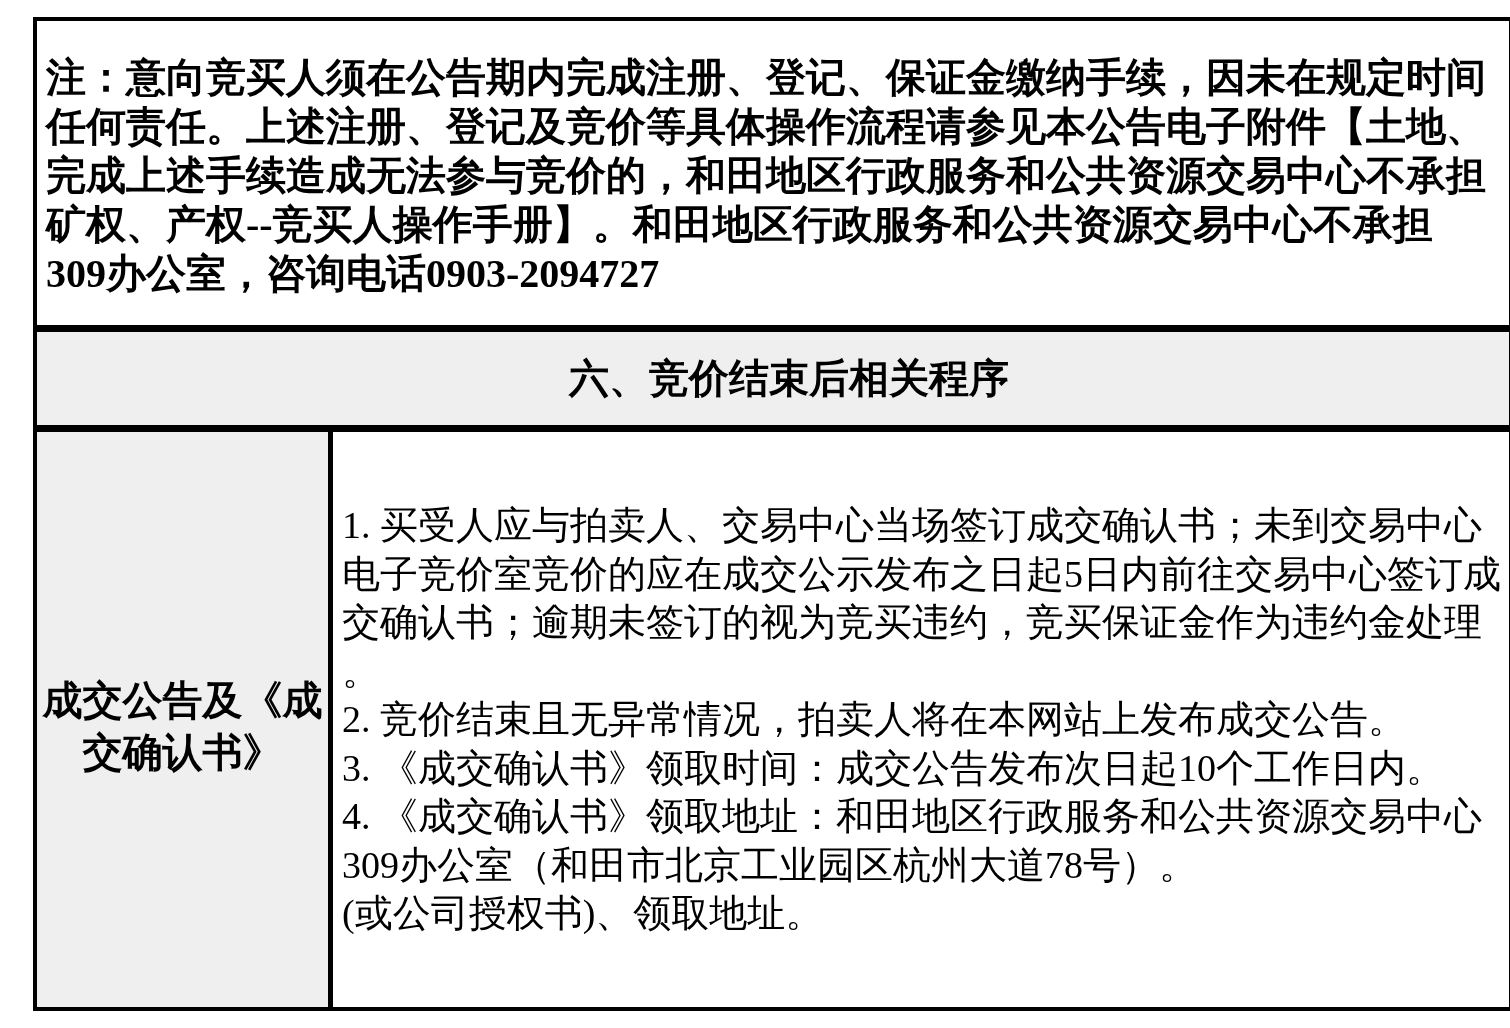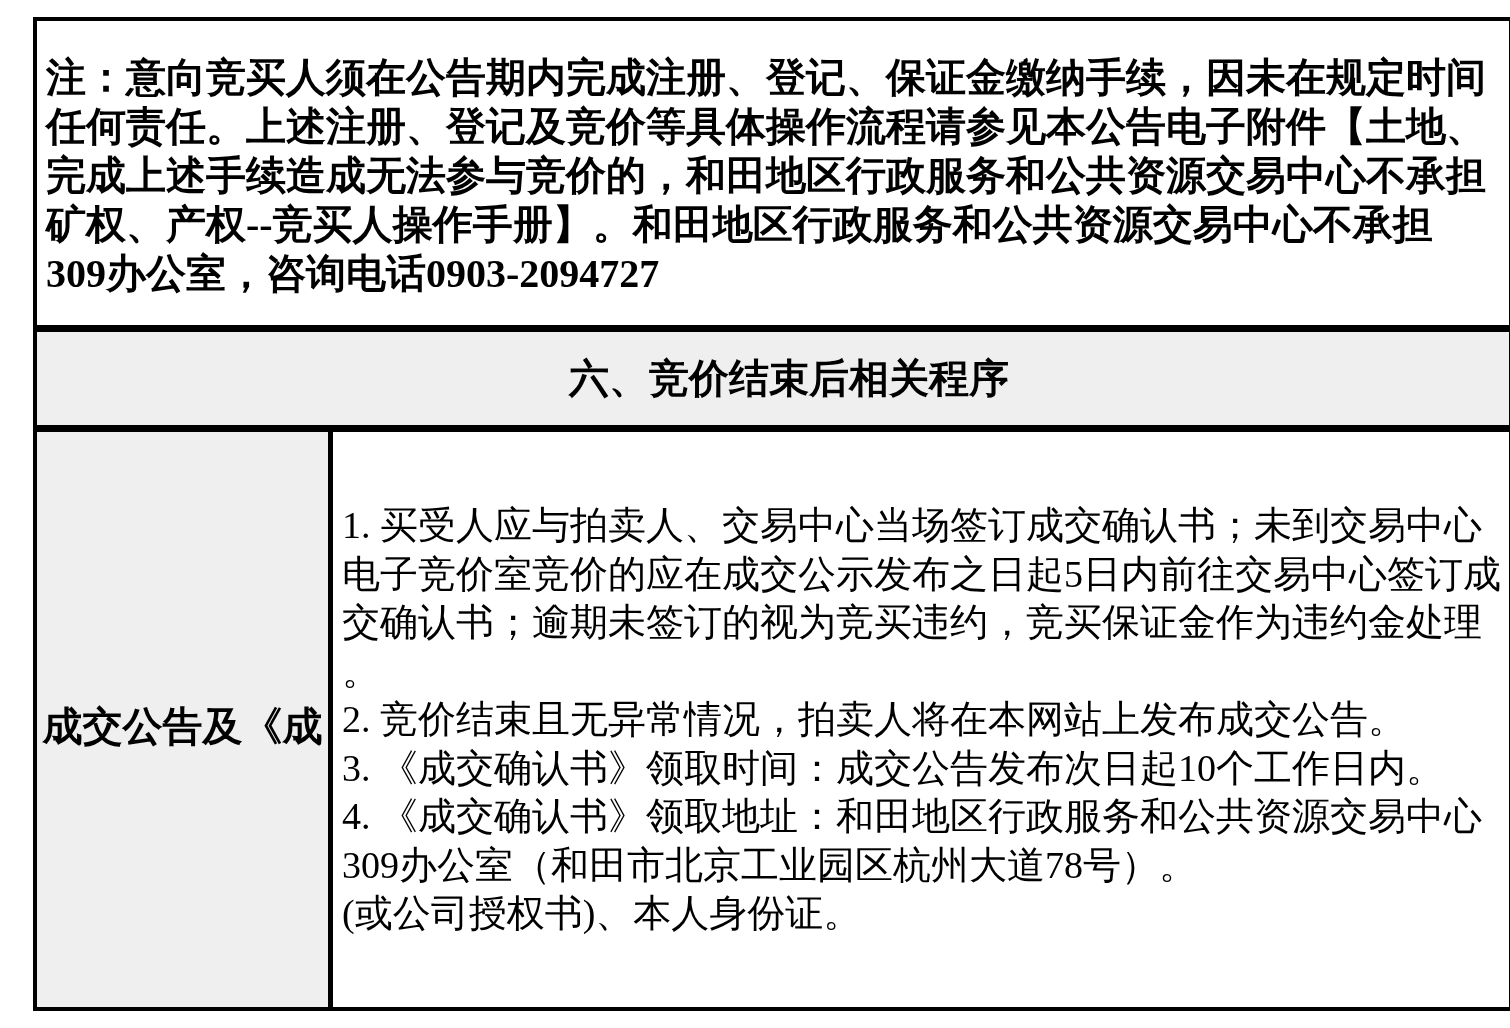"交确认书》" div { html: none -> <div>交确认书》</div> }
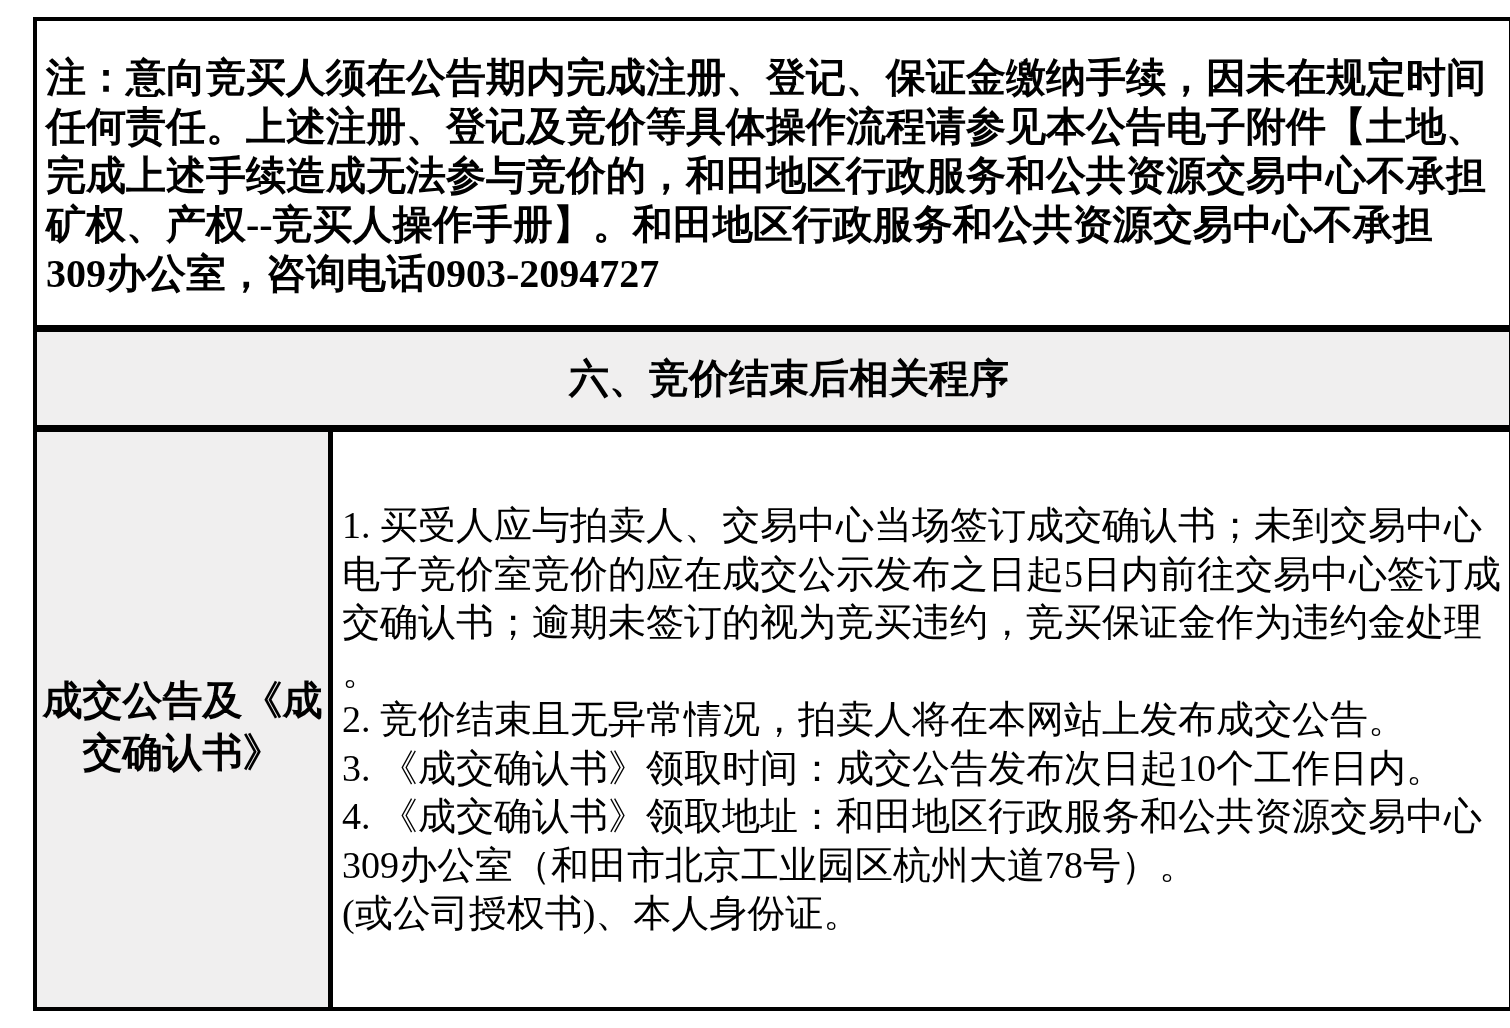"(或公司授权书)、本人身份证。" p.line { text: 本人身份证 -> 领取地址 }
